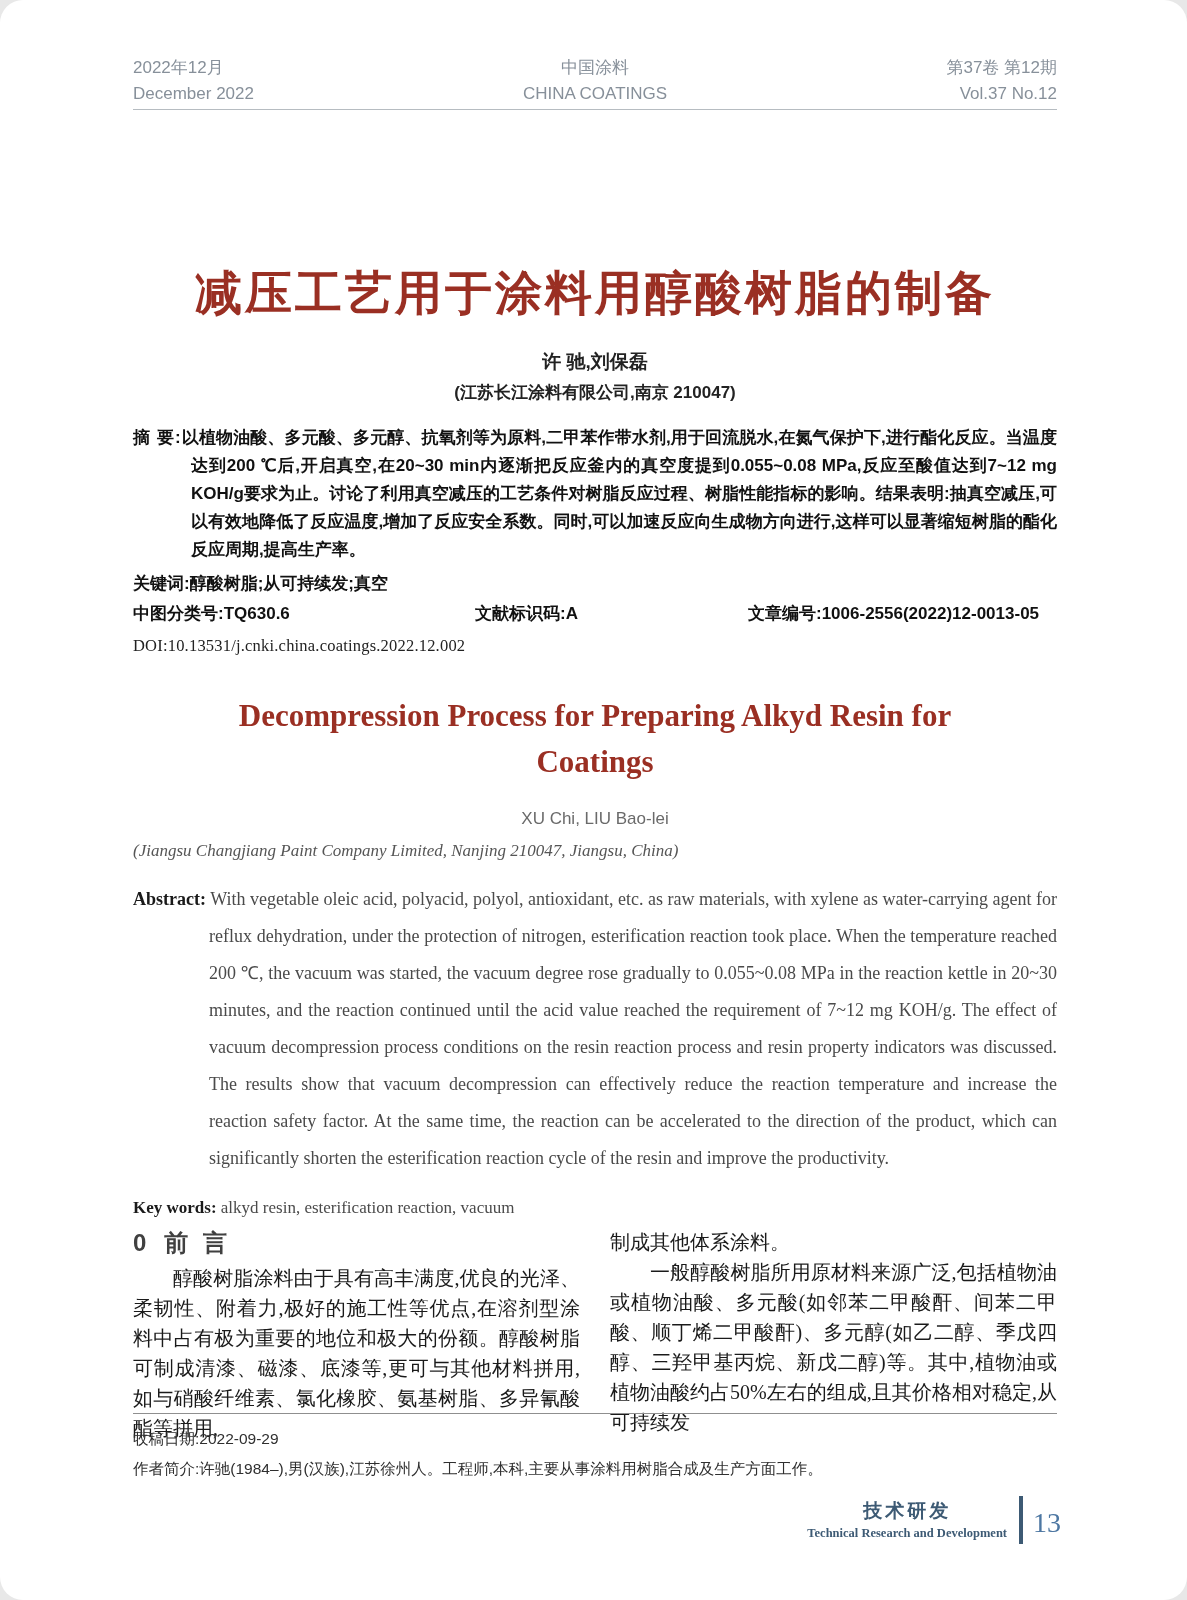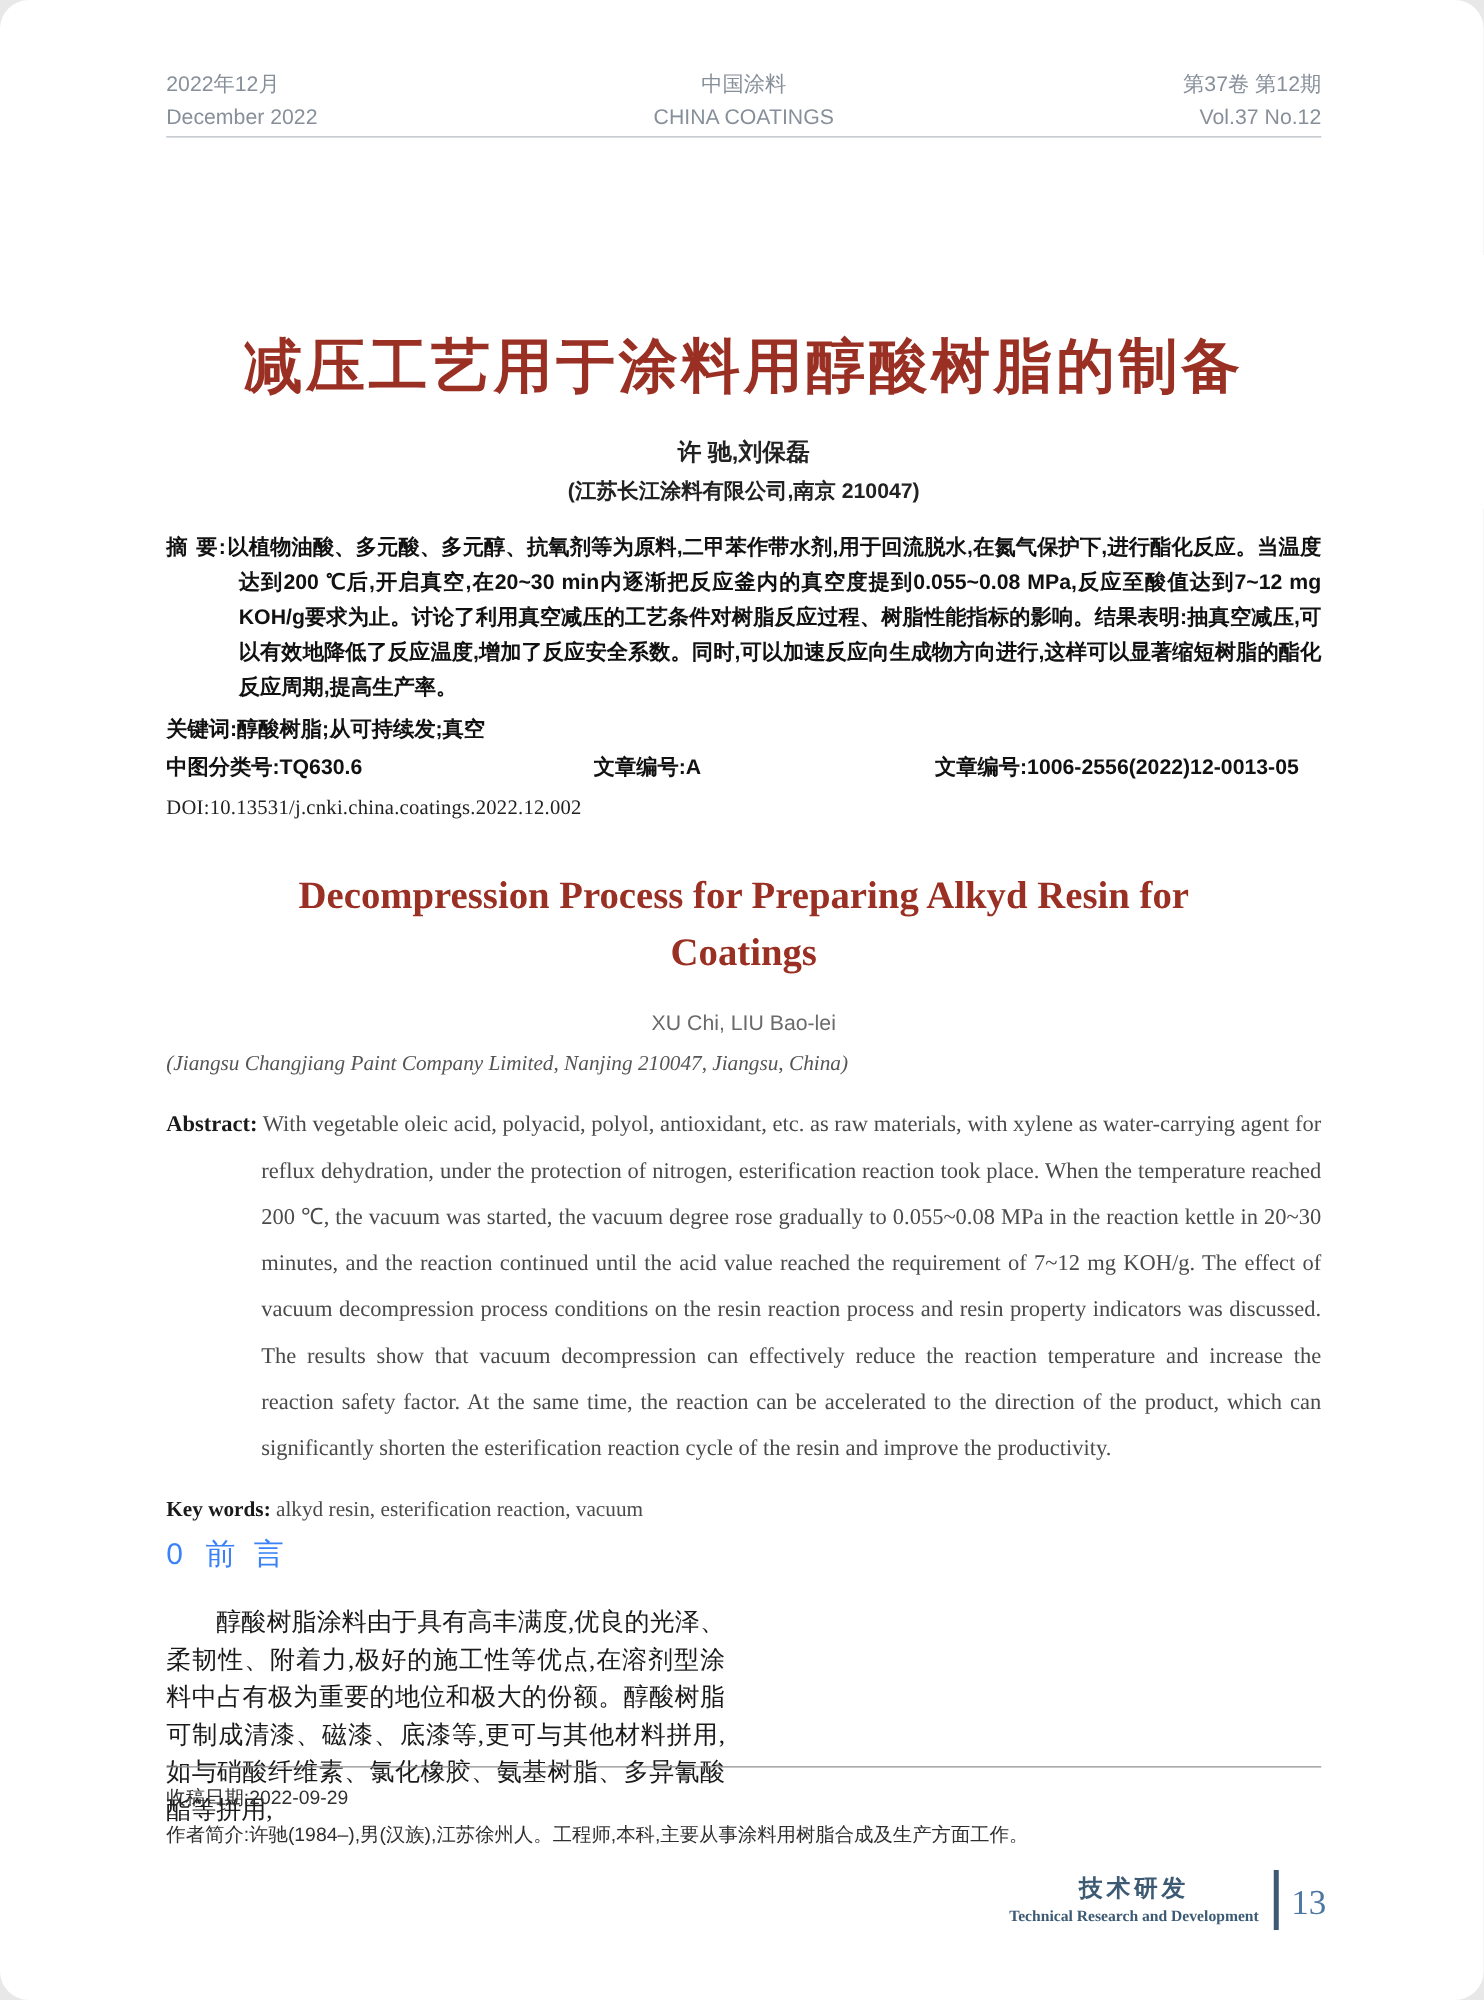"文章编号:A" span.m2 { text: 章编号:A -> 献标识码:A }
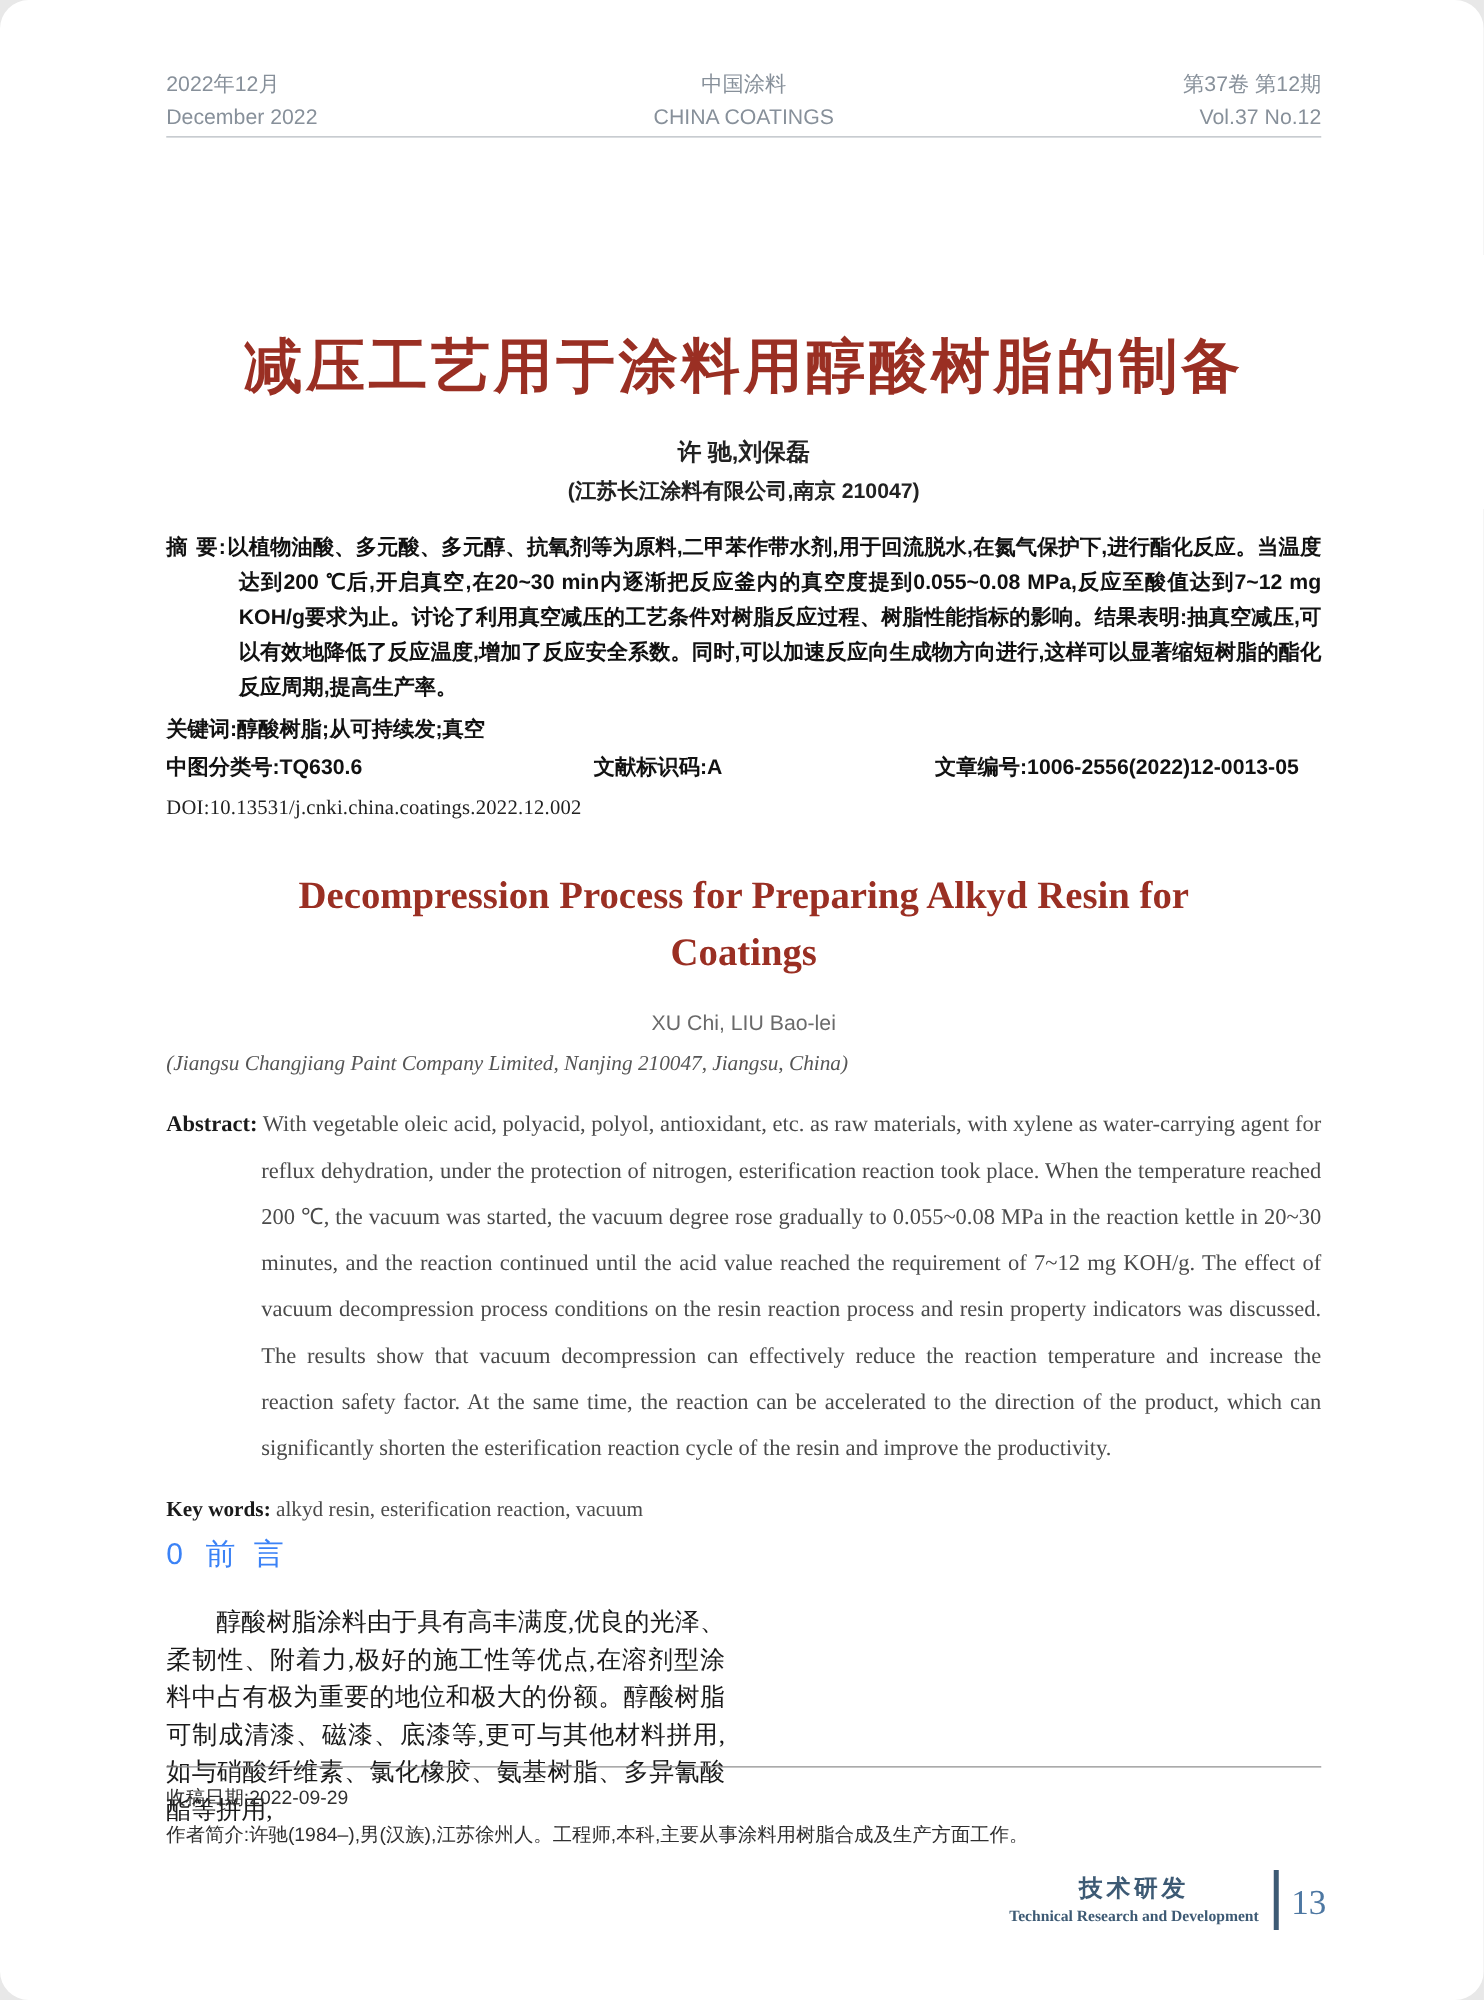"0 前 言" .section-heading { color: #3b82f6 -> #404040; font-weight: normal -> bold; margin-bottom: 24px -> 4px }
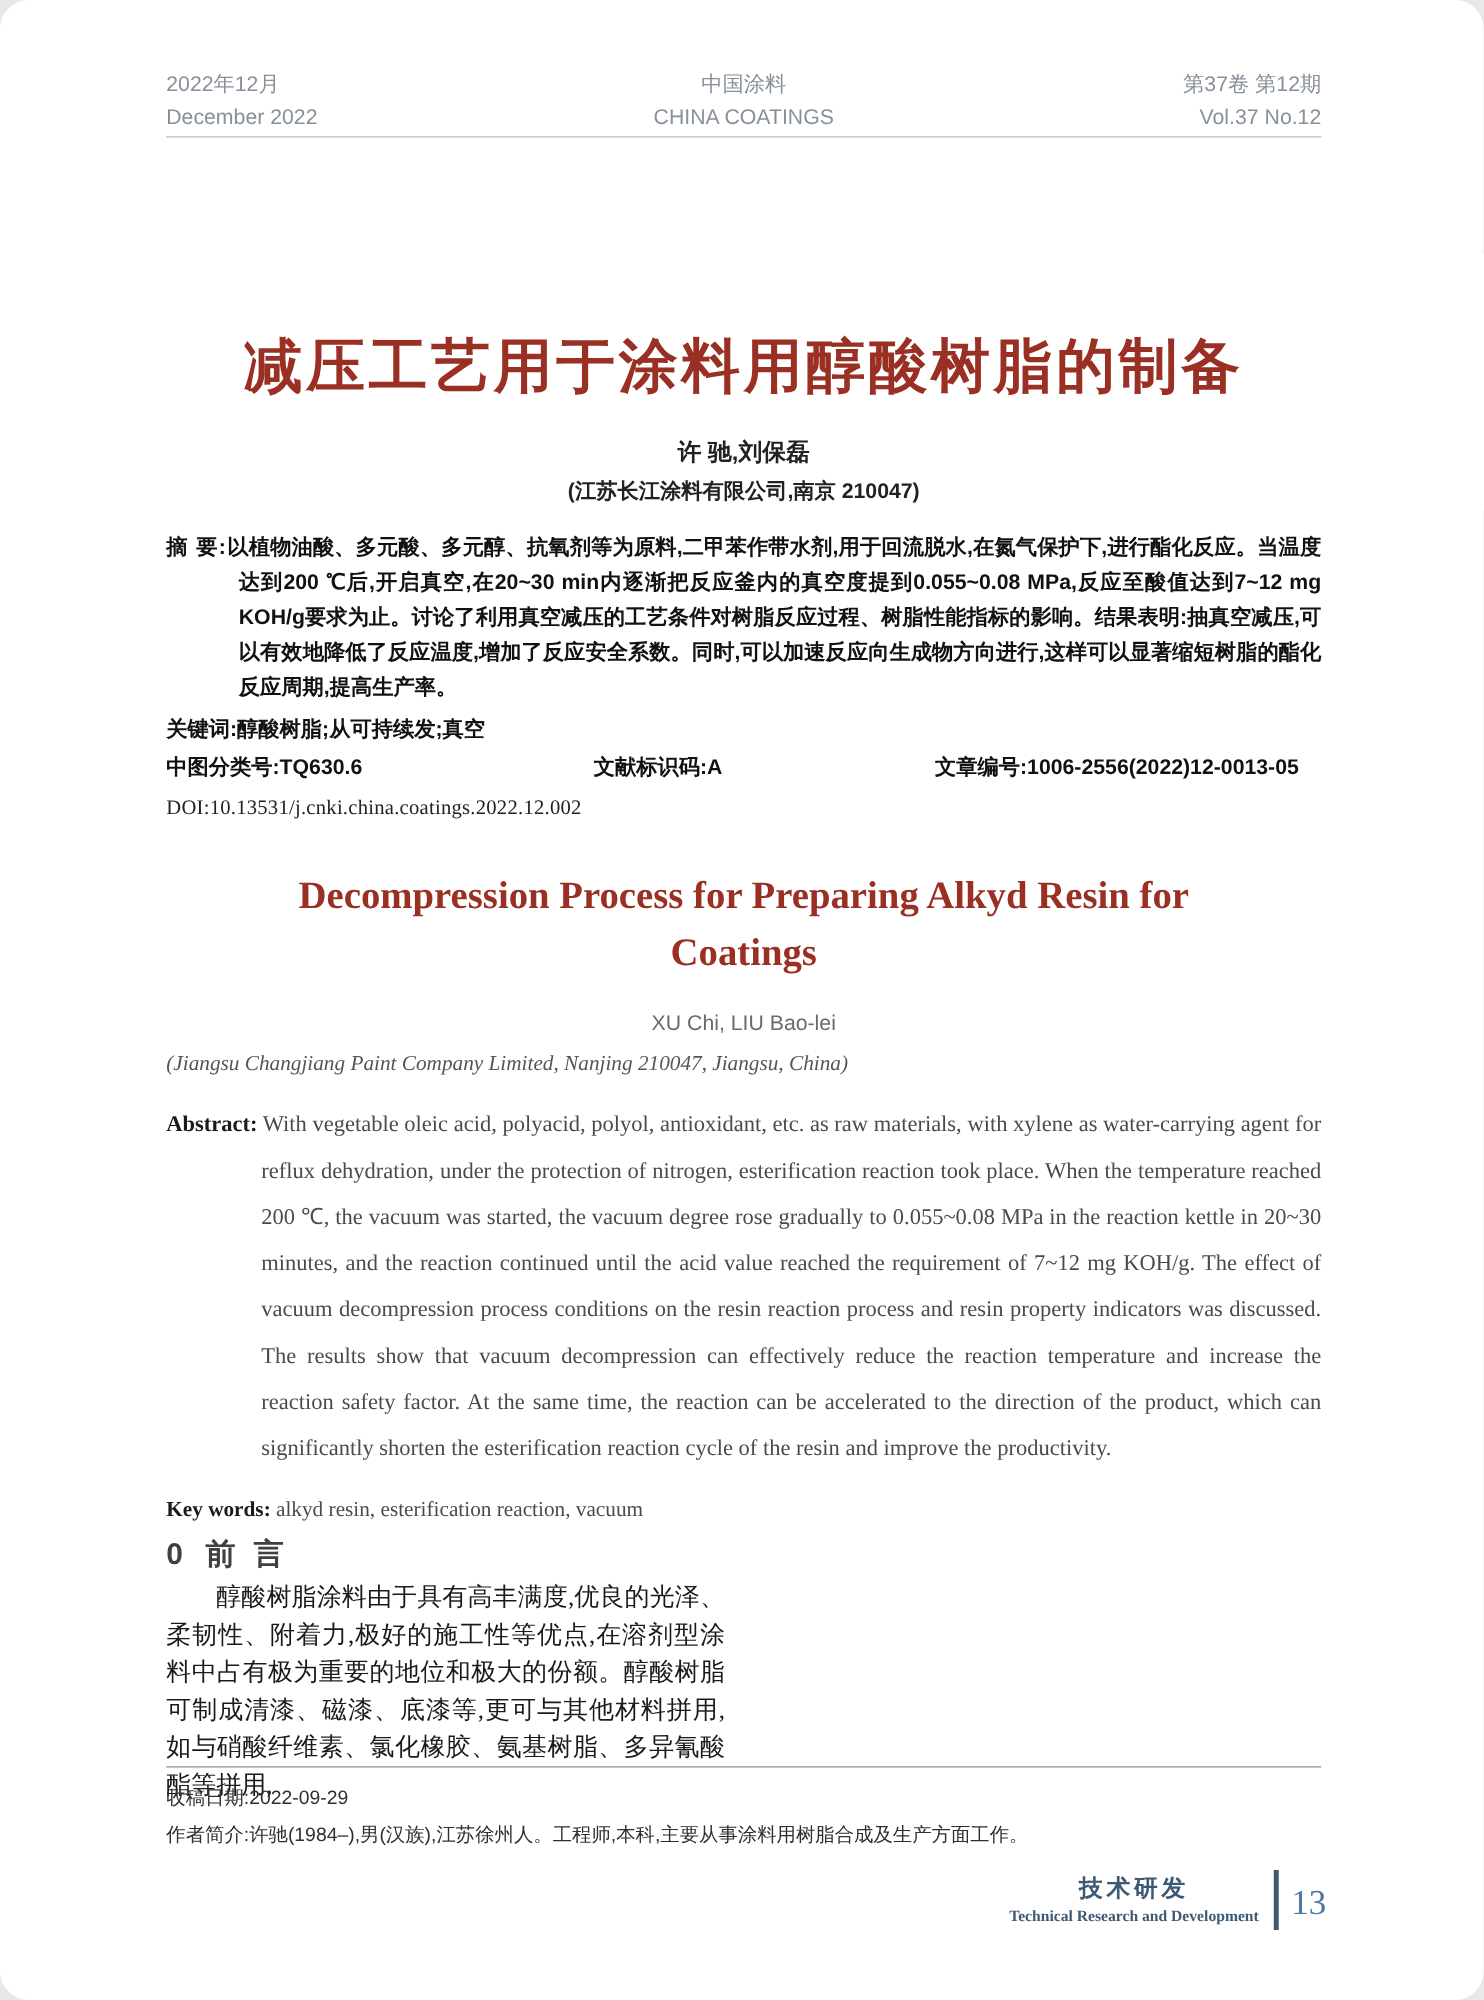"制成其他体系涂料。" div.body-col { html: none -> <div> <p>制成其他体系涂料。</p> <p>一般醇酸树脂所用原材料来源广泛,包括植物油或植物油酸、多元酸(如邻苯二甲酸酐、间苯二甲酸、顺丁烯二甲酸酐)、多元醇(如乙二醇、季戊四醇、三羟甲基丙烷、新戊二醇)等。其中,植物油或植物油酸约占50%左右的组成,且其价格相对稳定,从可持续发</p> </div> }
